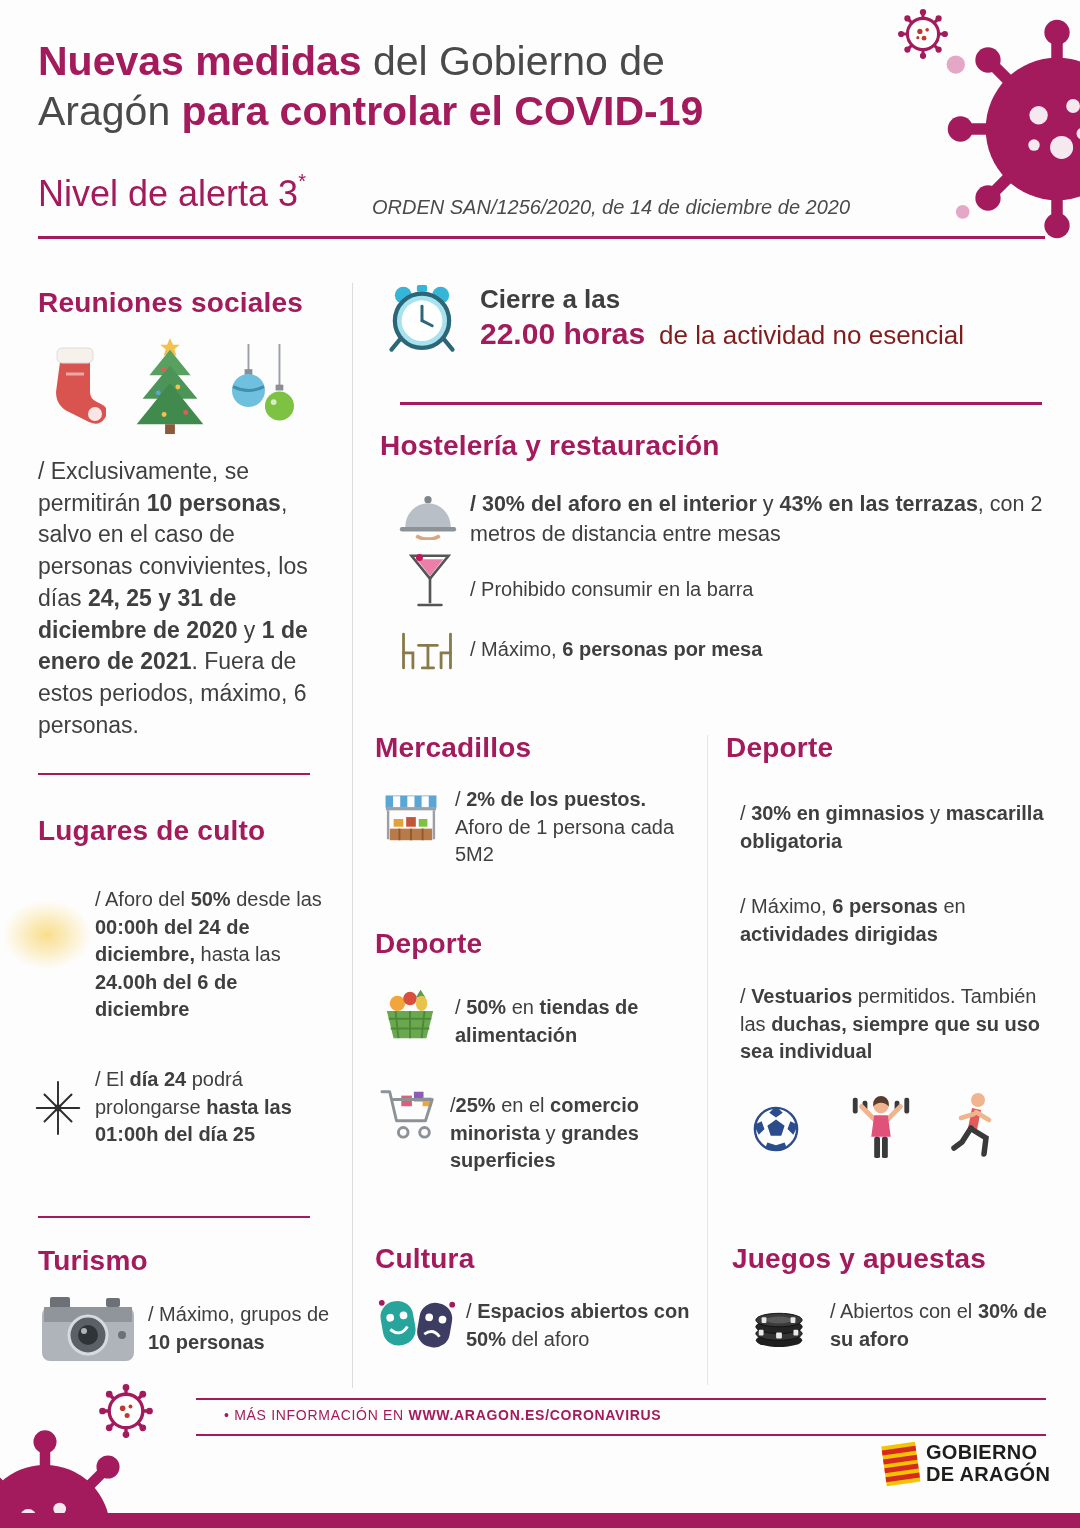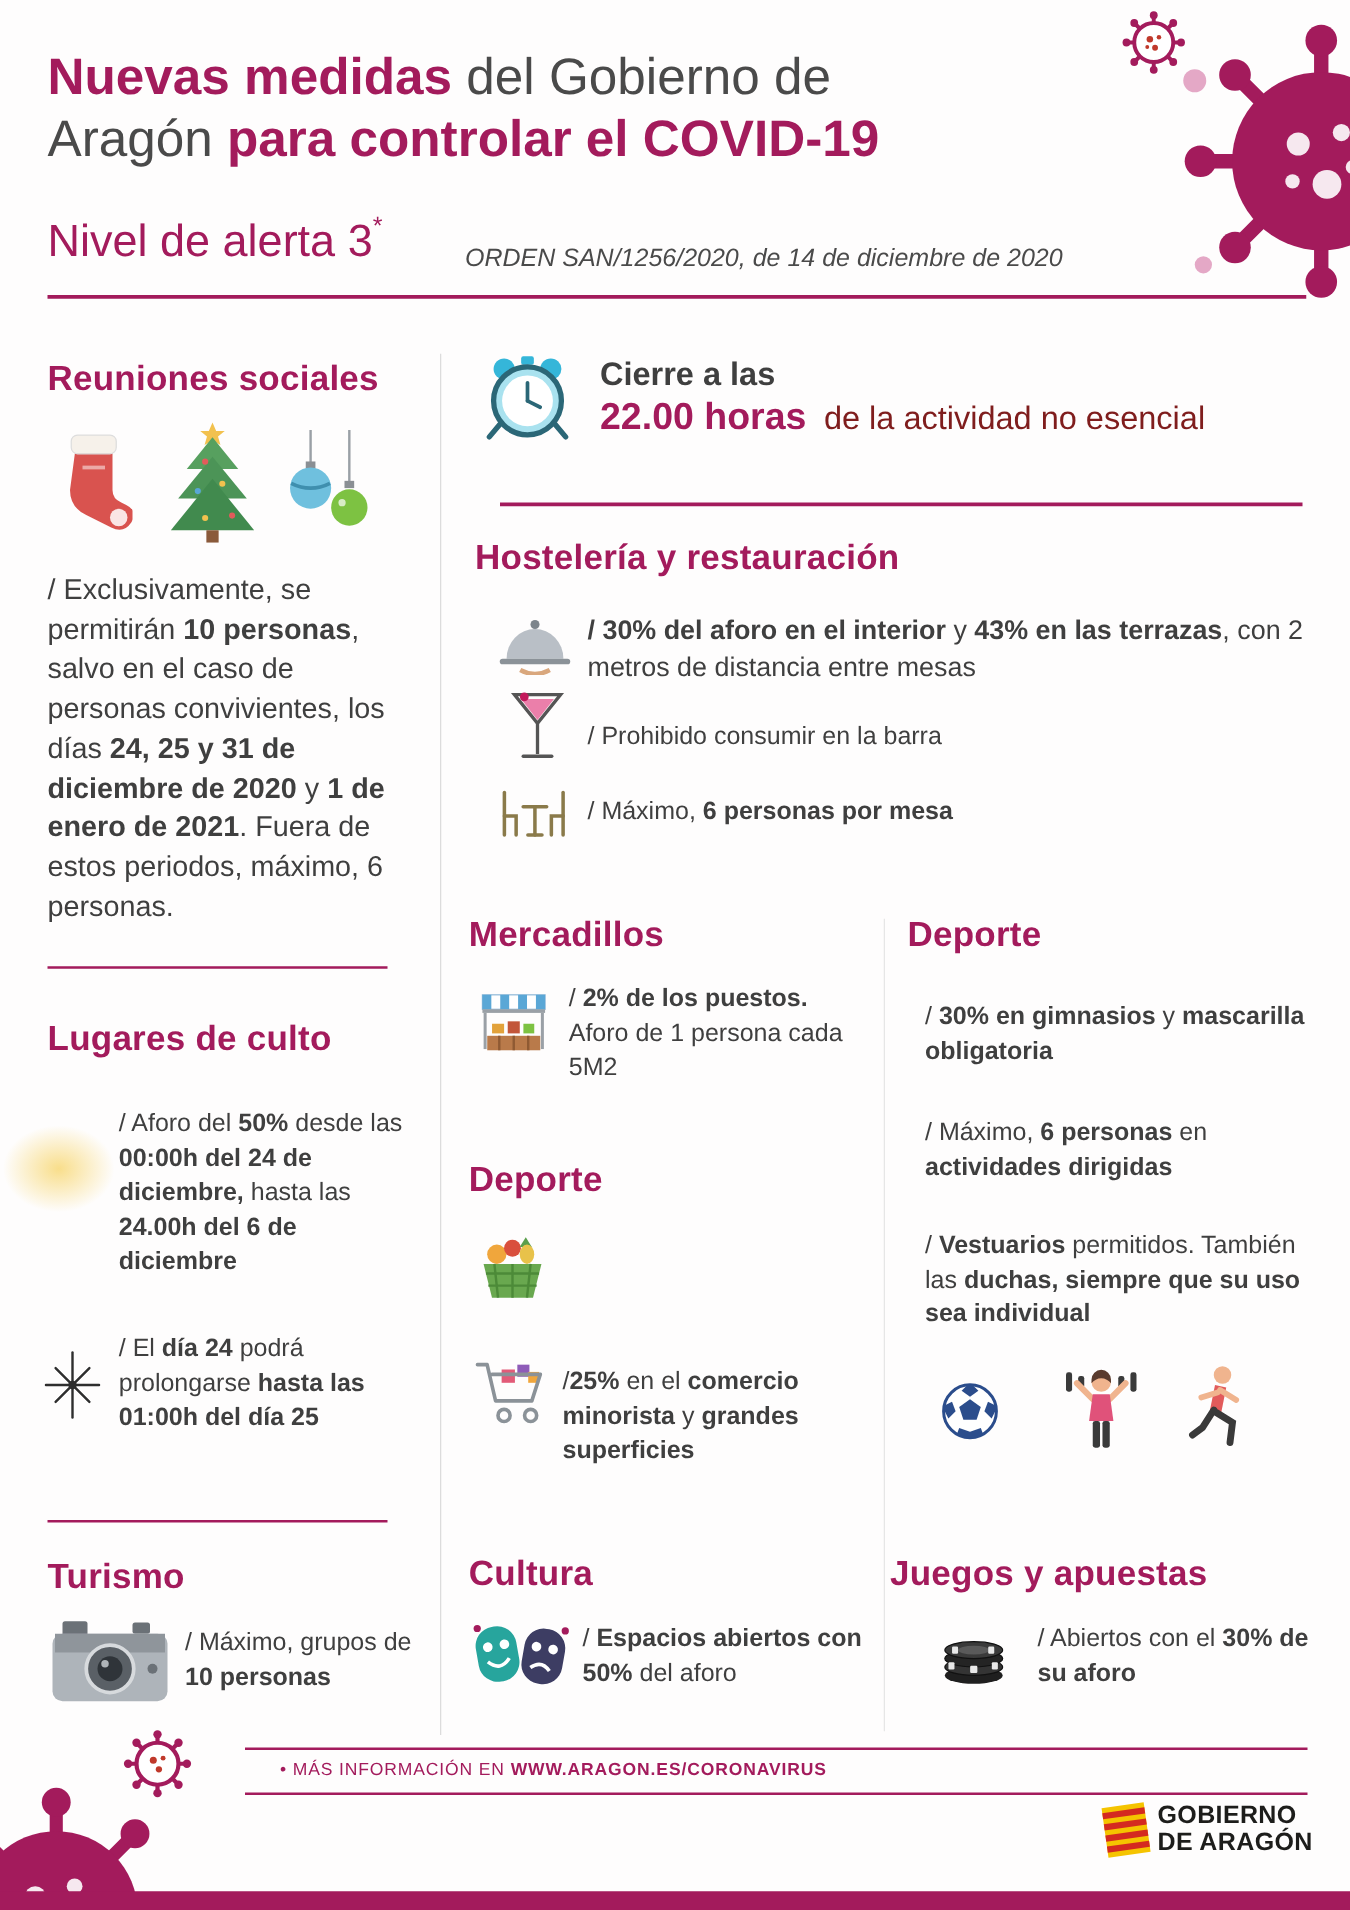"/ 50% en tiendas de" div.txt { html: none -> <div><span>/ </span><span>50%</span><span> en </span><span>tiendas de alimentación</span></div> }
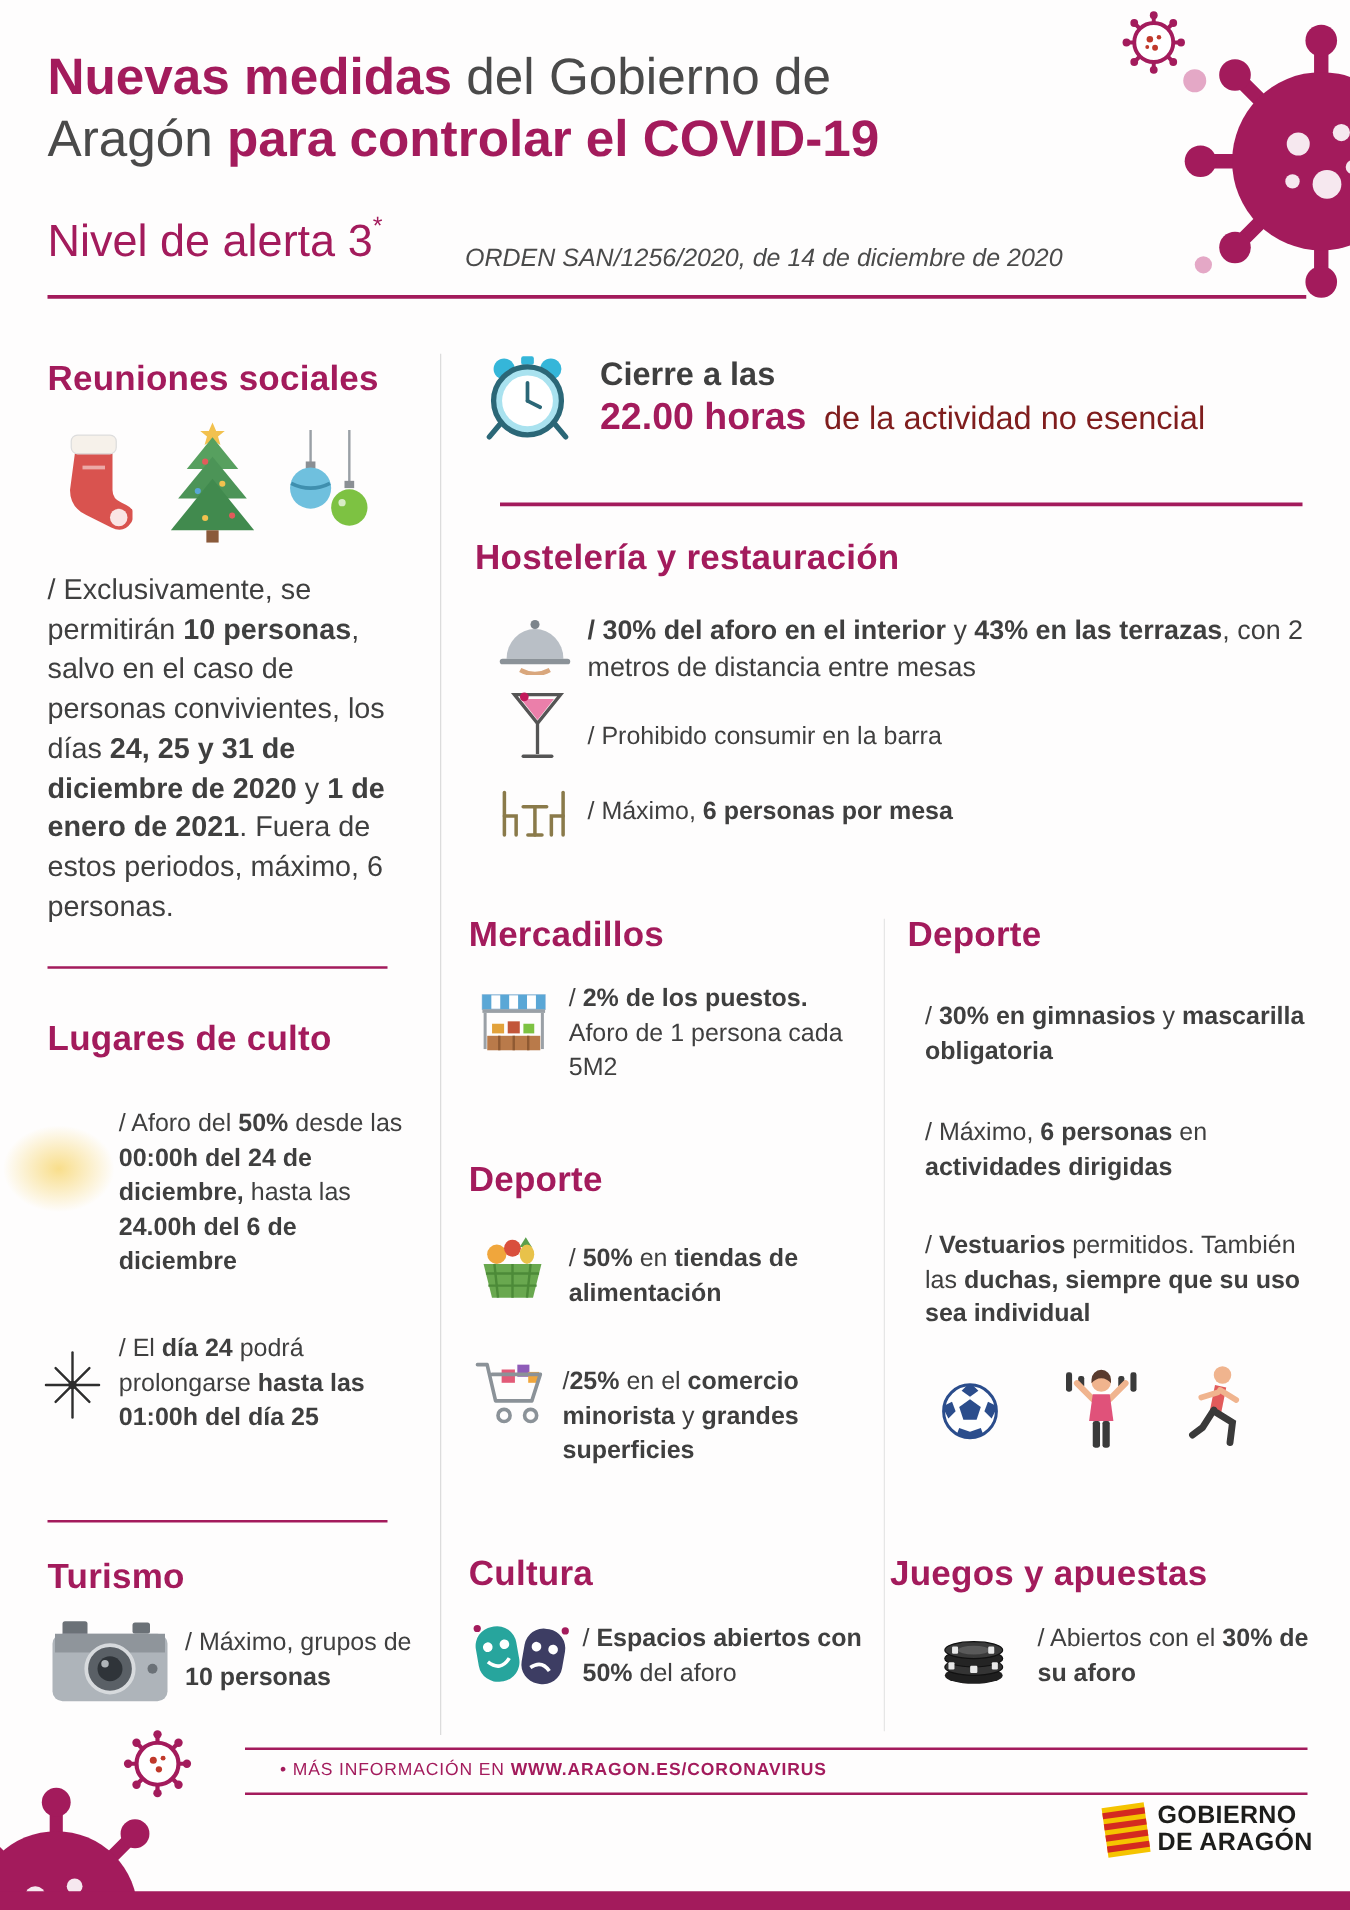"Juegos y apuestas" h2.sec { left: 712px -> 732px }
